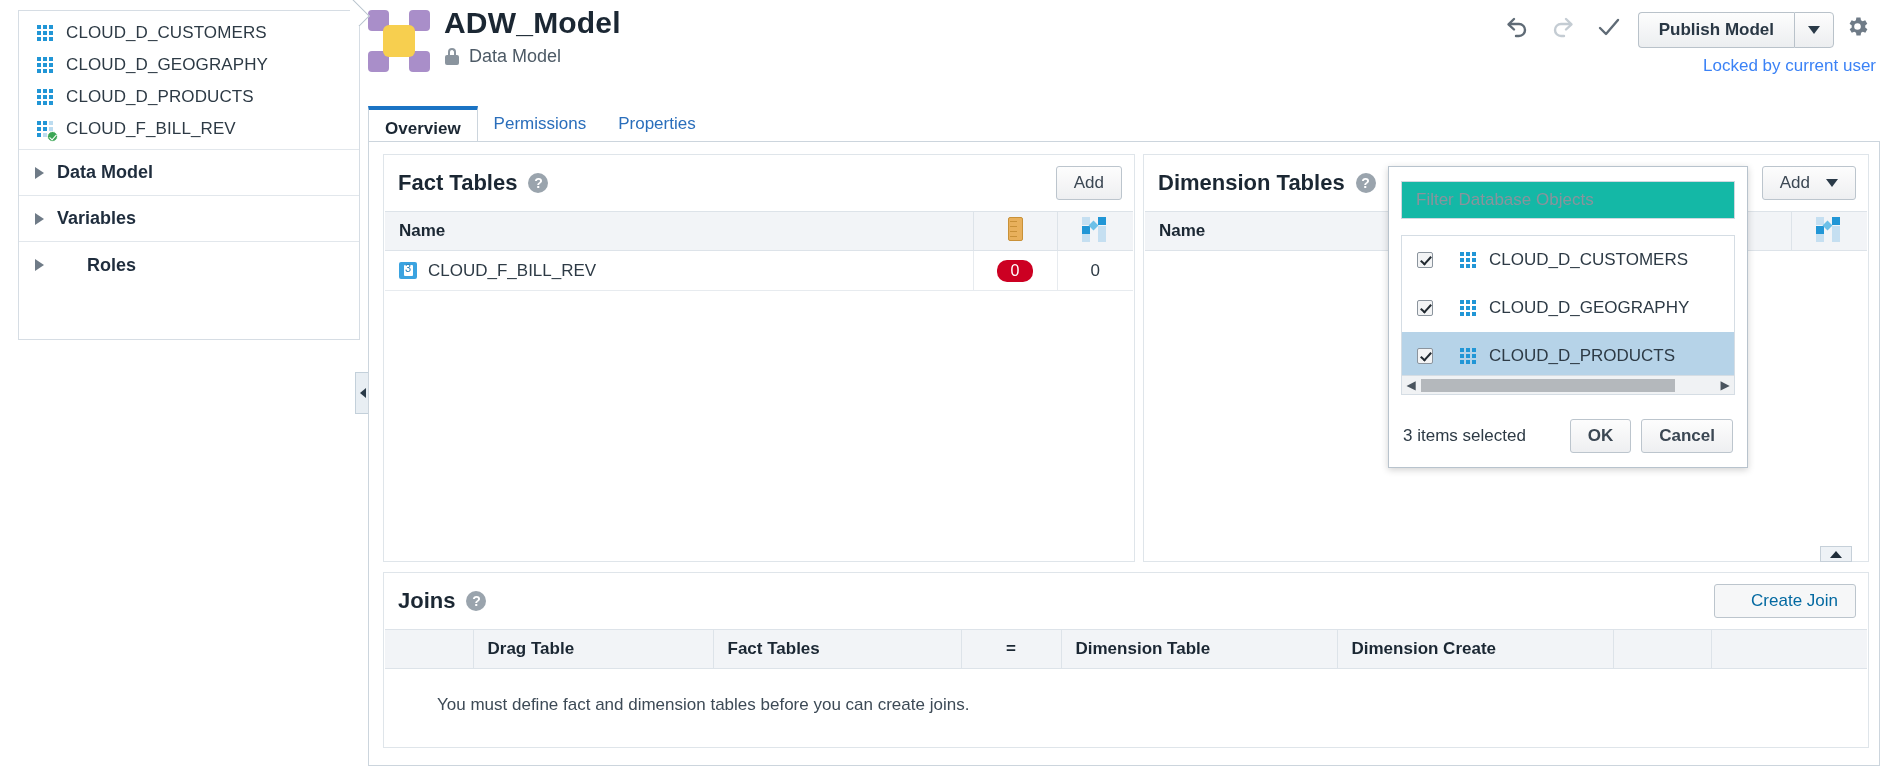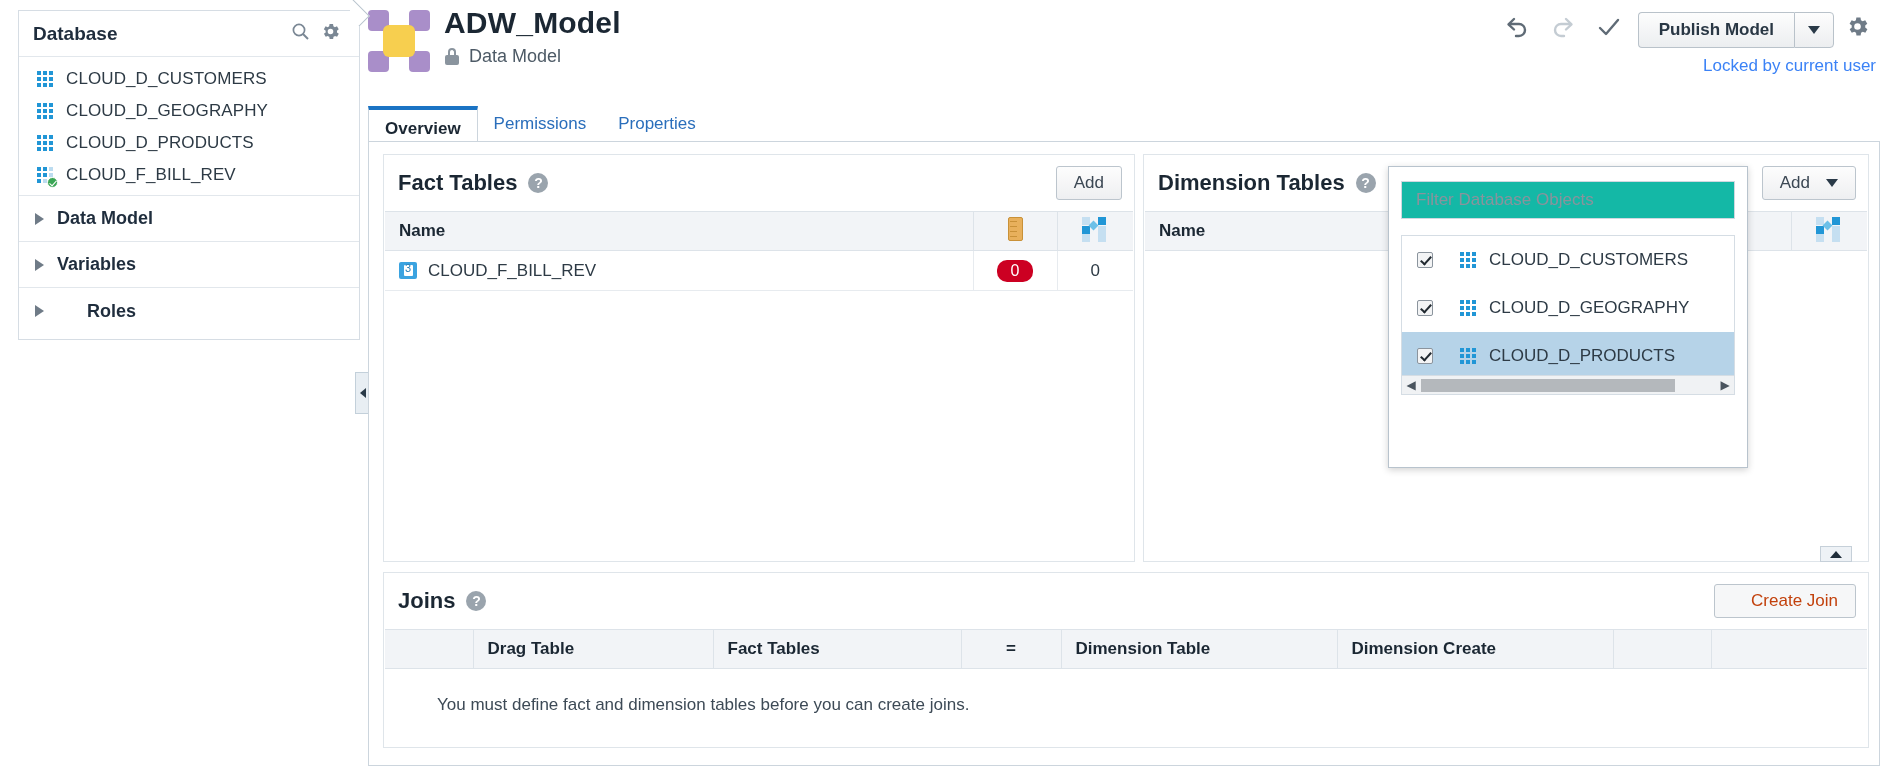"Database" div.sidebar-header { html: <div> <div>Database</div> <div> <svg> <circle></circle> <line></line> </svg> </div> <div> <svg> <path></path> </svg> </div> </div> -> none }
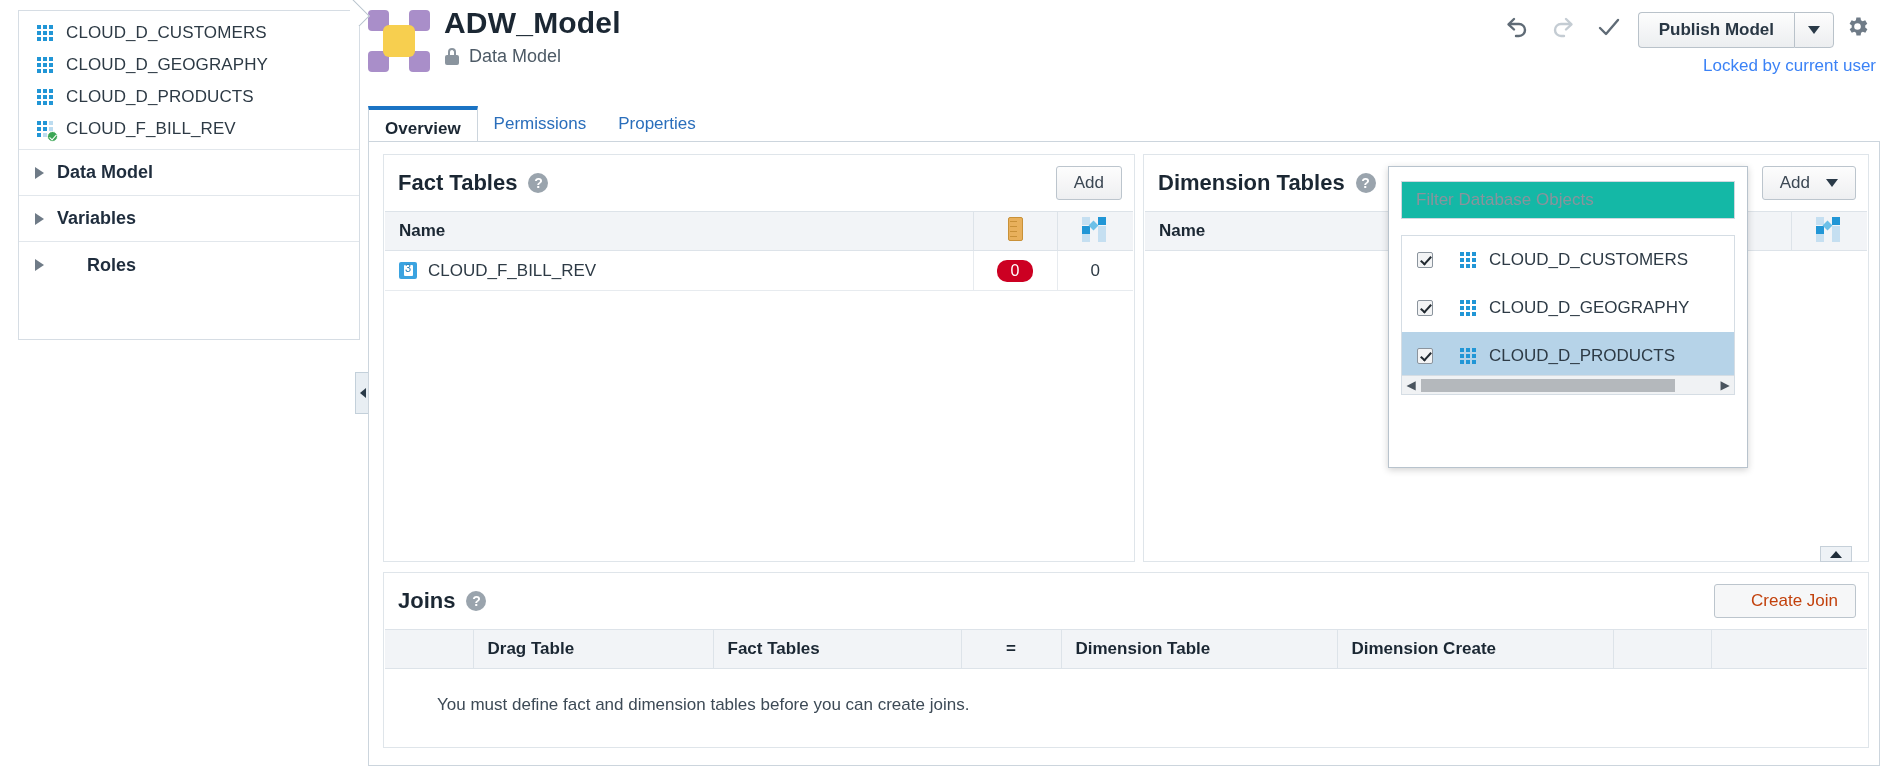"3 items selected" div.popup-foot { html: none -> <div> <span>3 items selected</span> <div>OK</div> <div>Cancel</div> </div> }
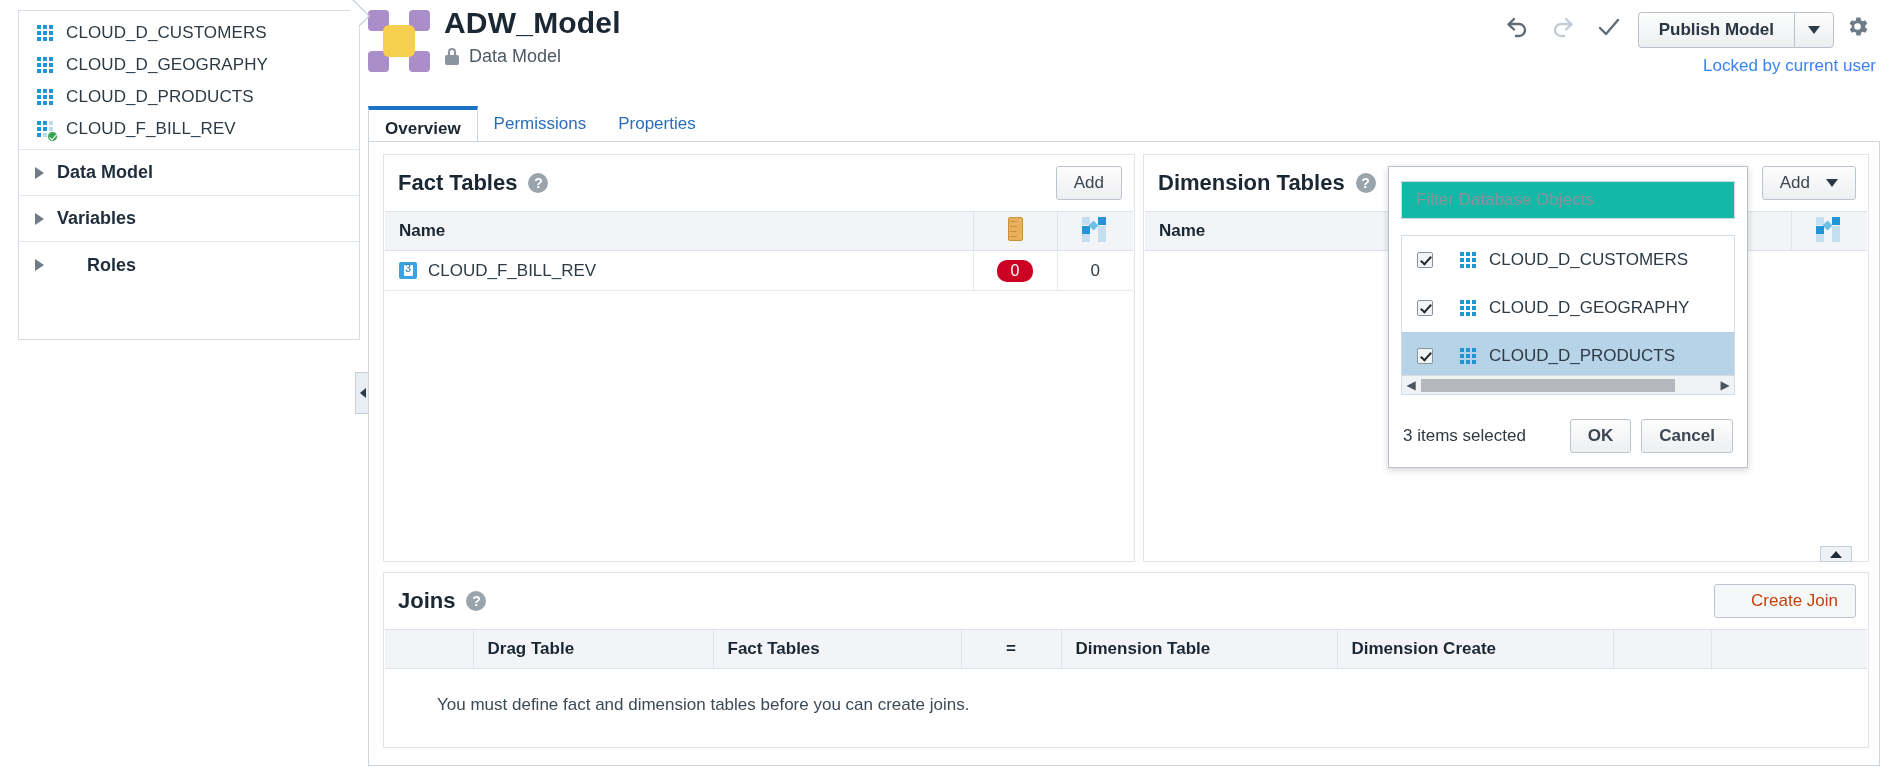"Create Join" .btn.disabled { color: #c2410c -> #0369a1 }
